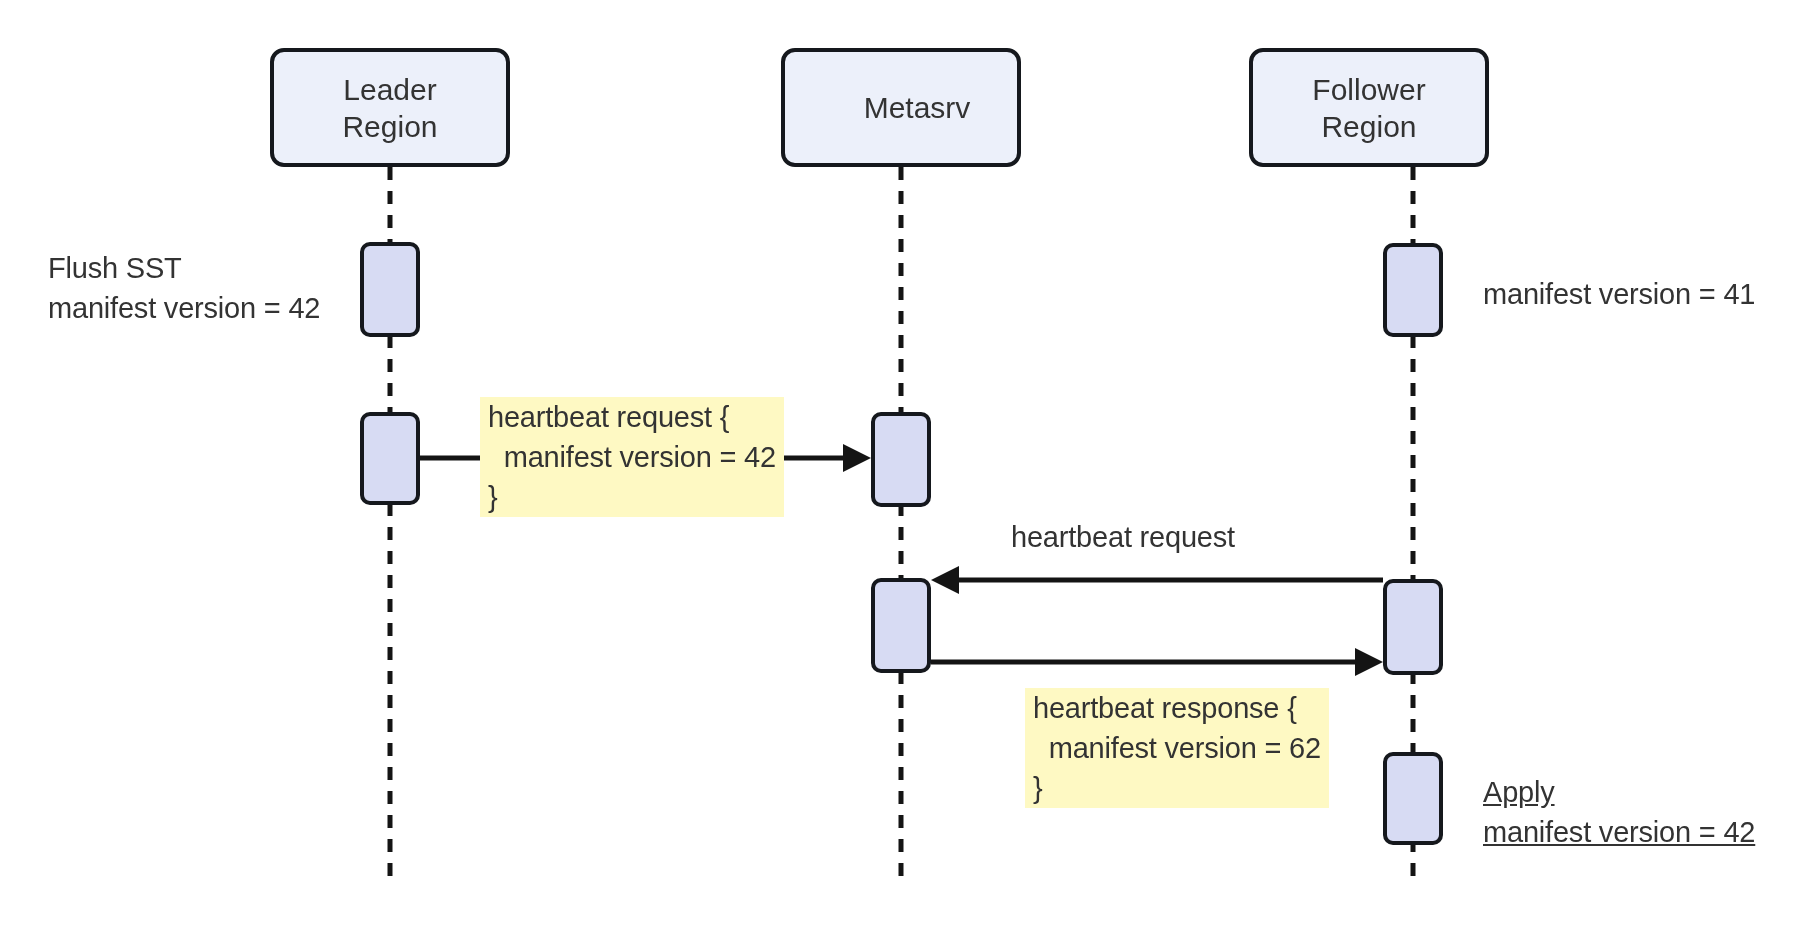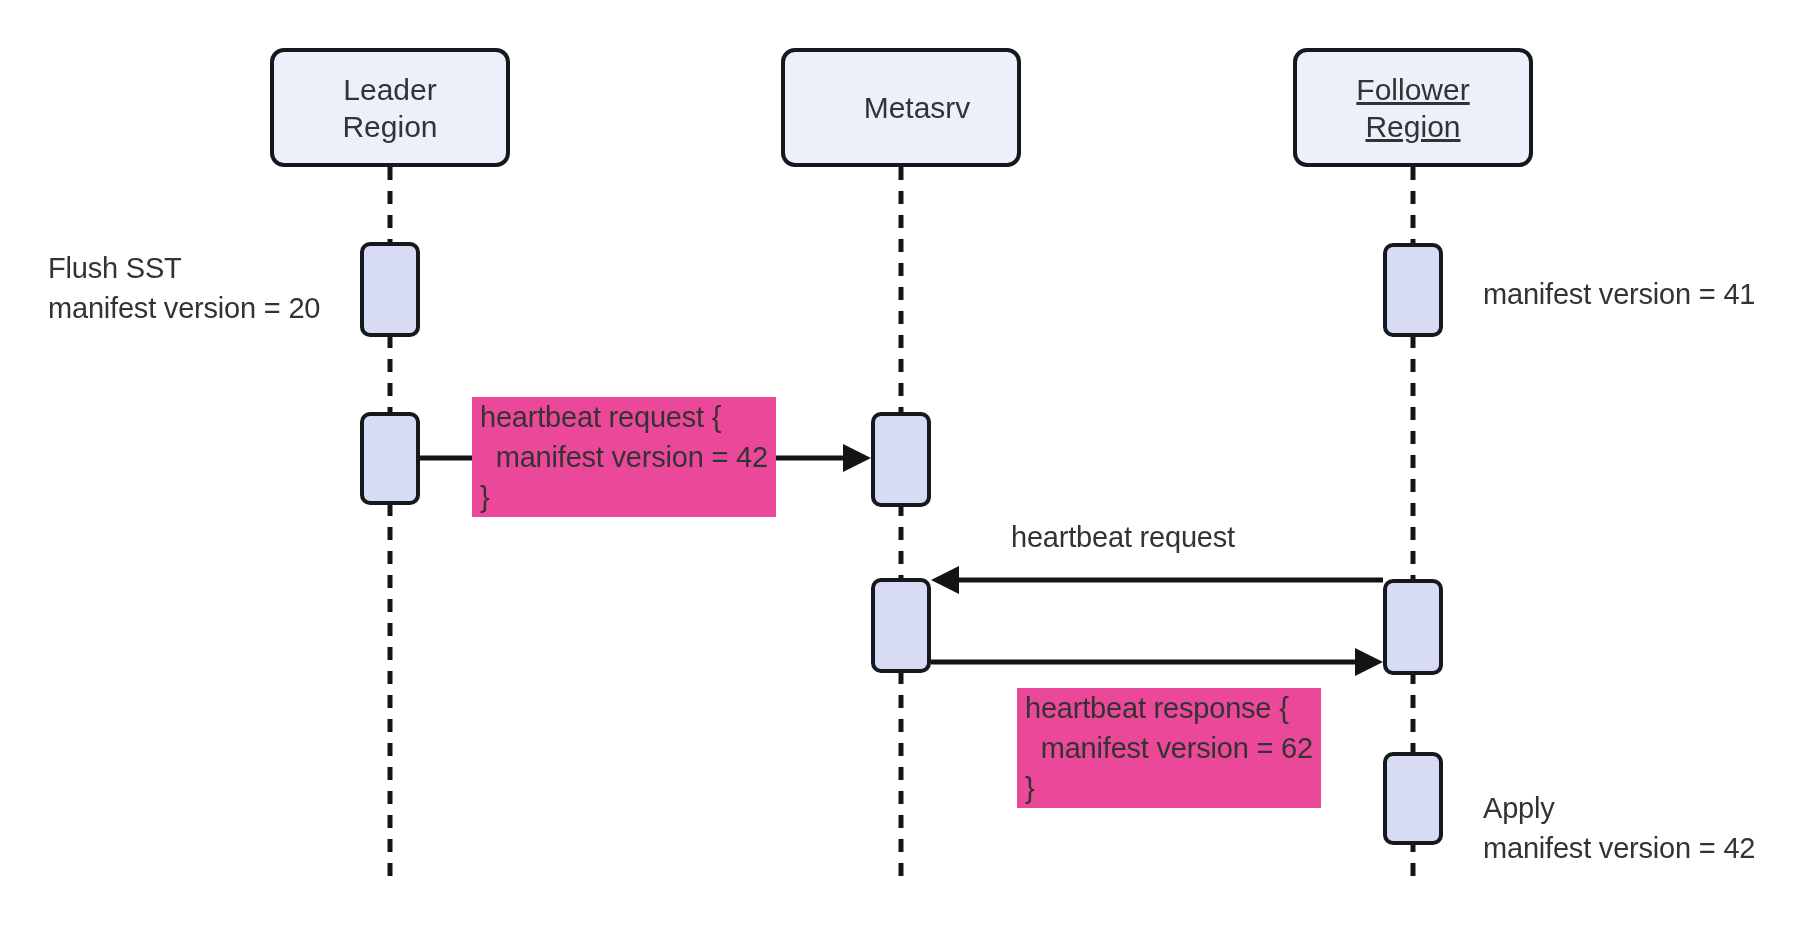"Follower" div.participant { left: 1293px -> 1249px; text-decoration: underline -> none }
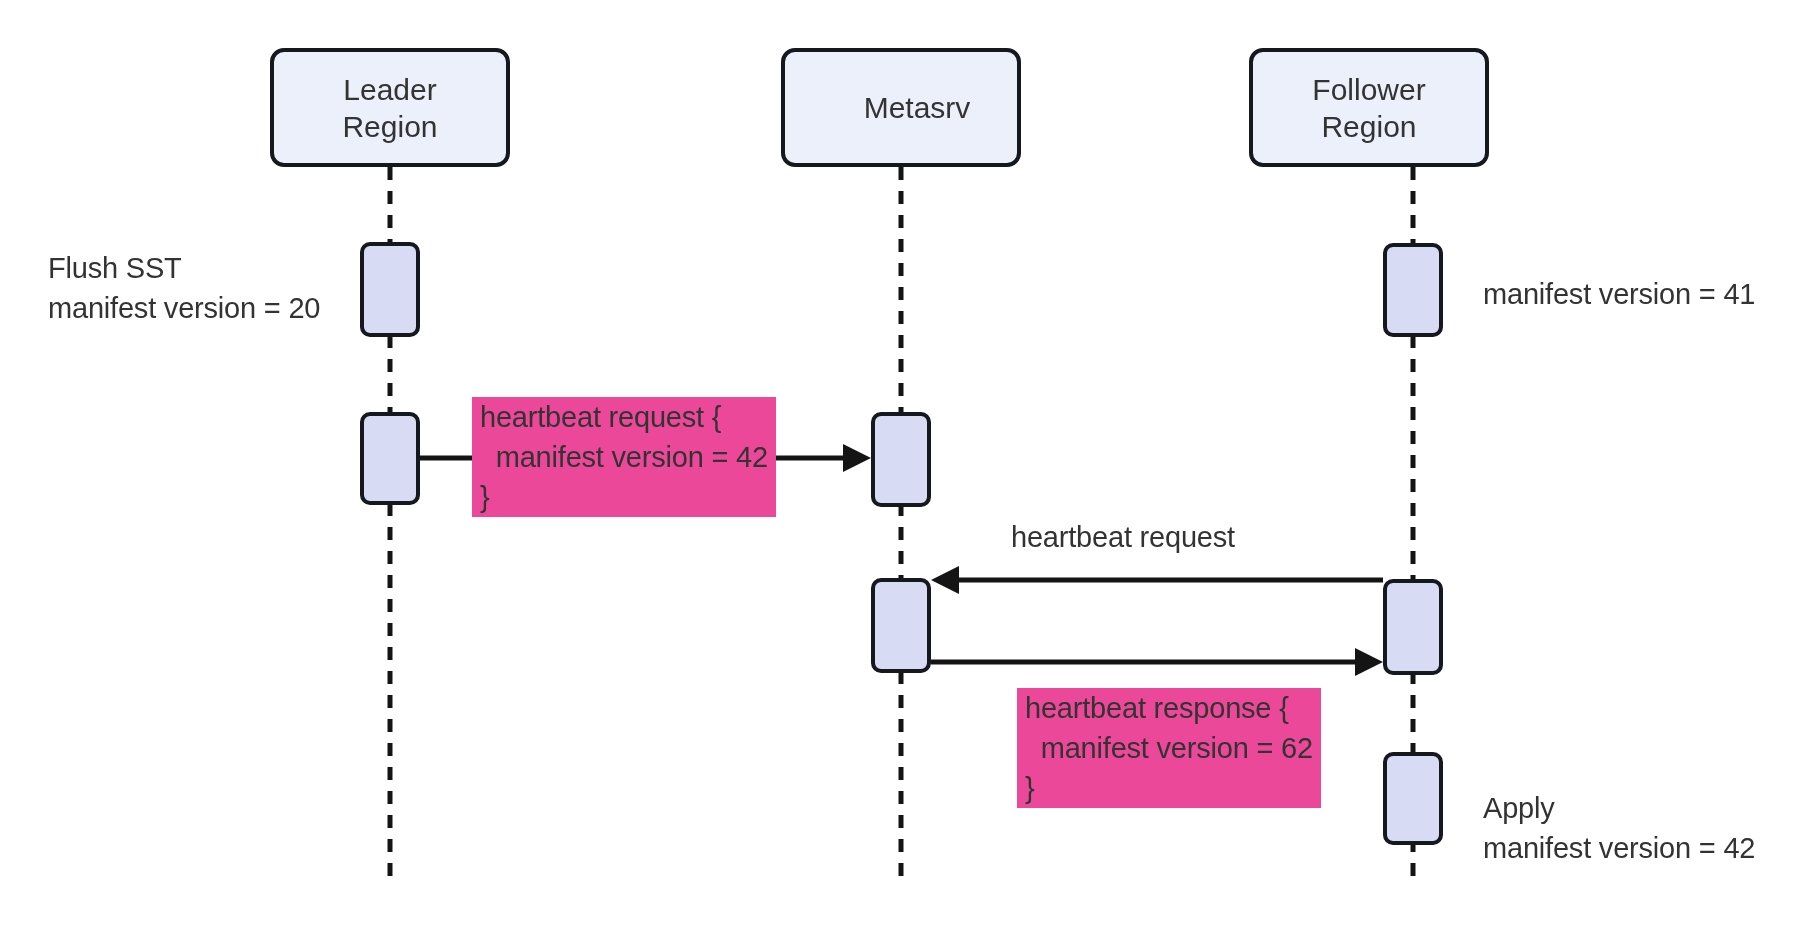"Flush SST" div.label { text: 20 -> 42 }
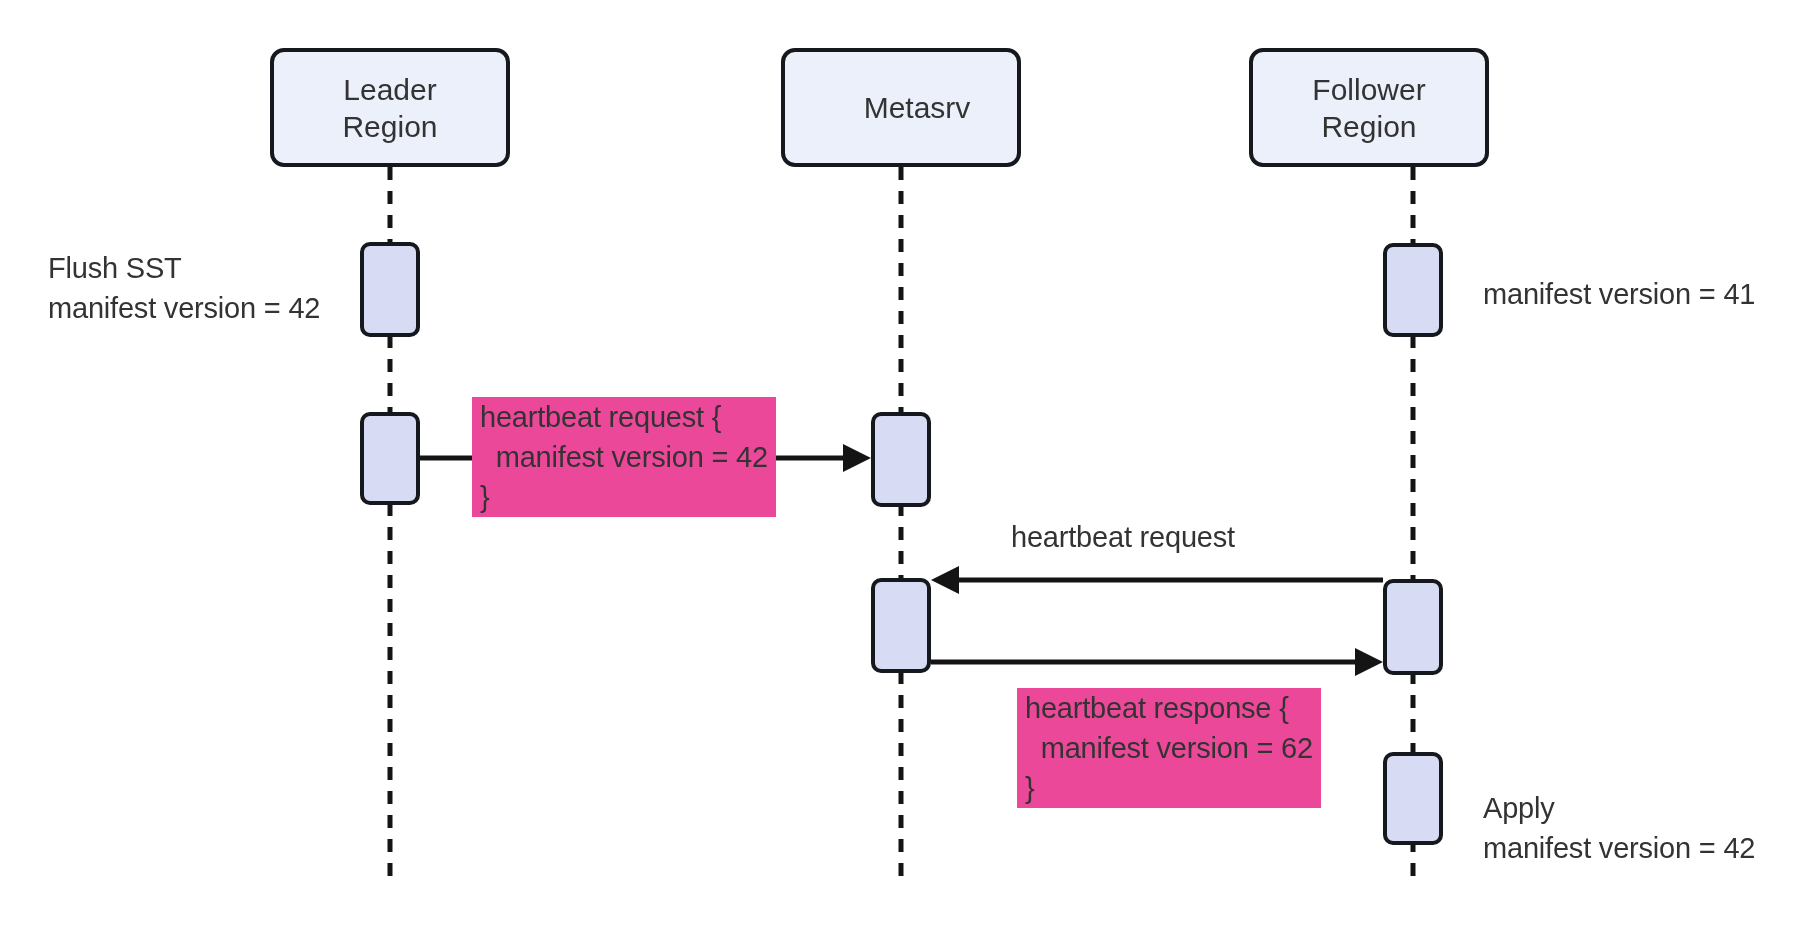"heartbeat request {" .label.on-line { background: #ec4899 -> #fef9c3; margin-left: none -> 8px }
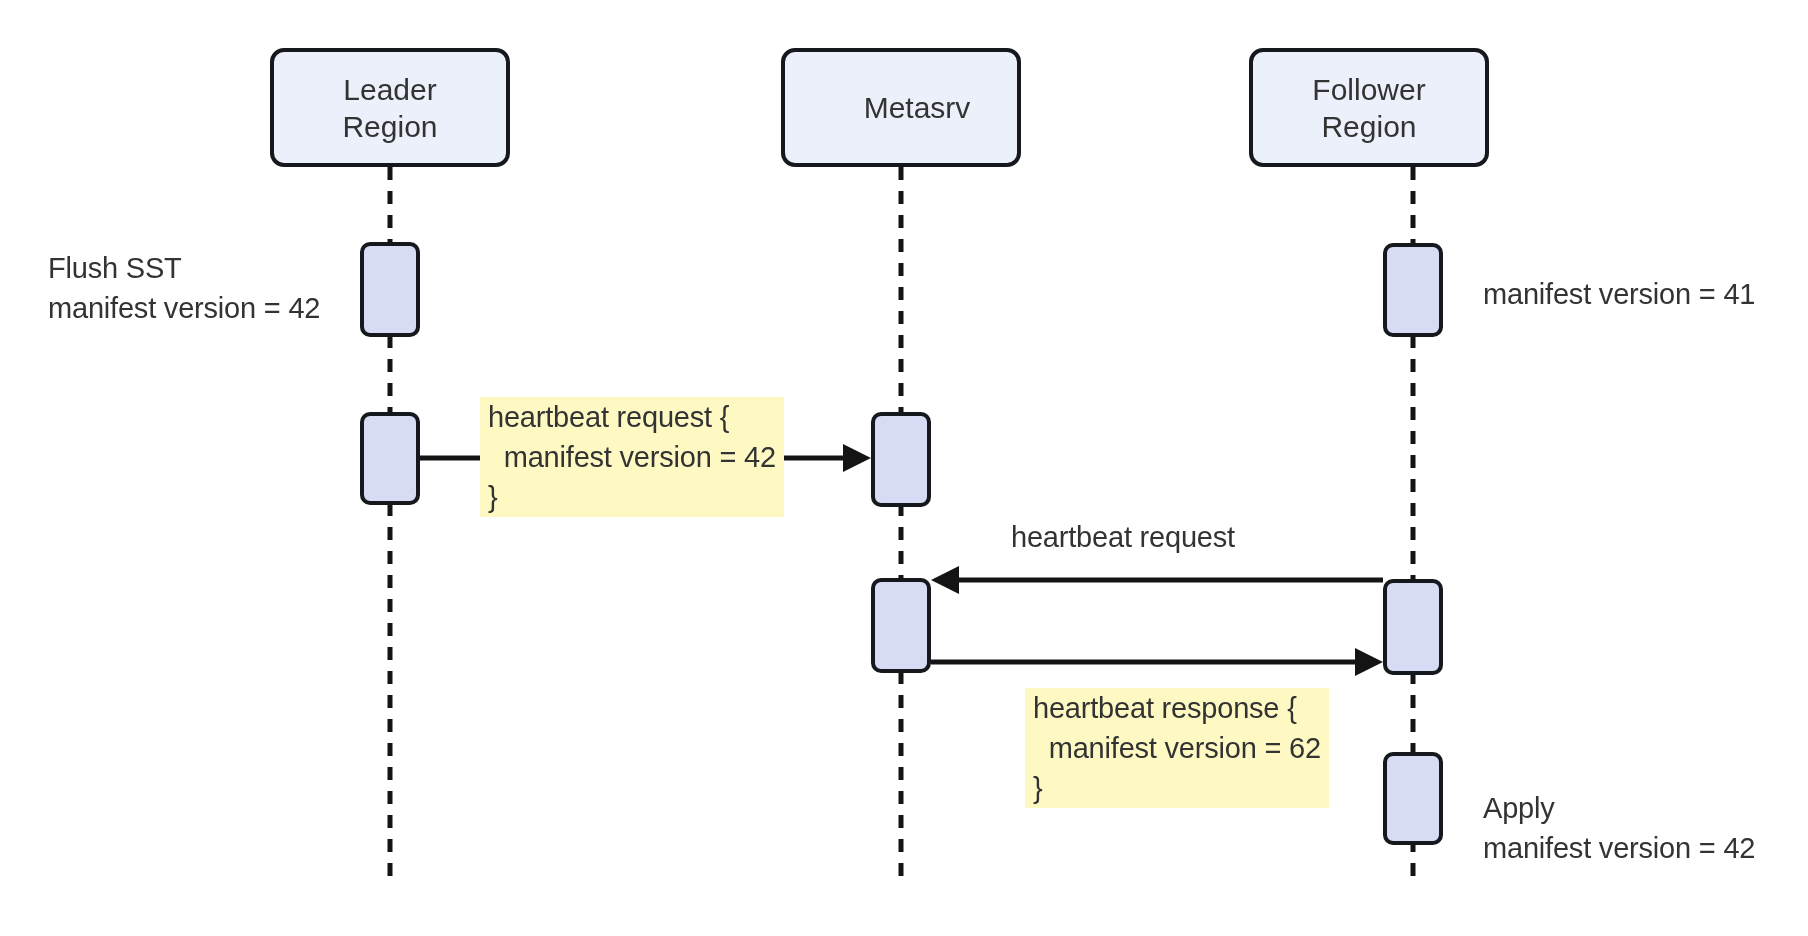"Apply" div.label { text-decoration: none -> underline; top: 788px -> 772px }
